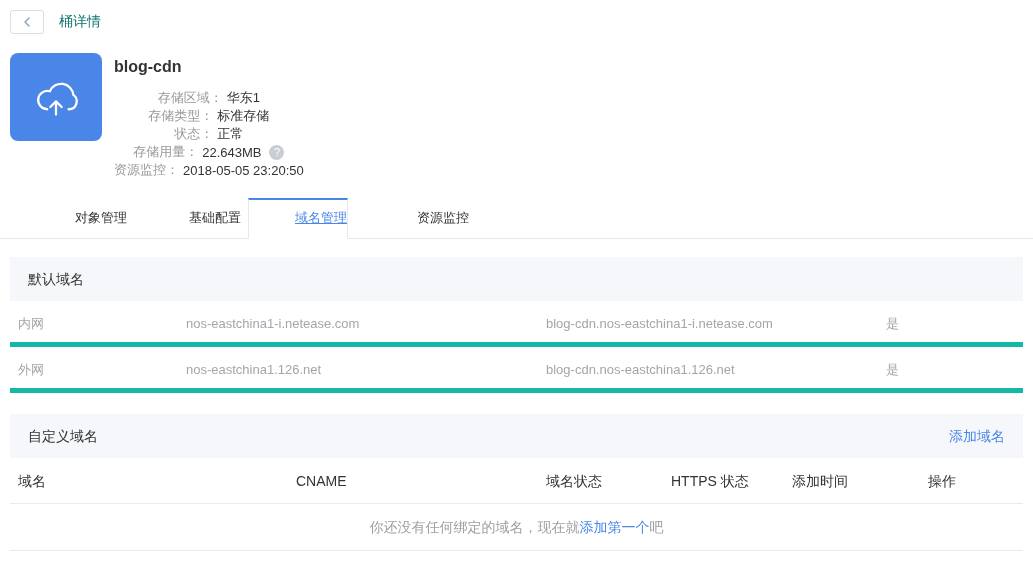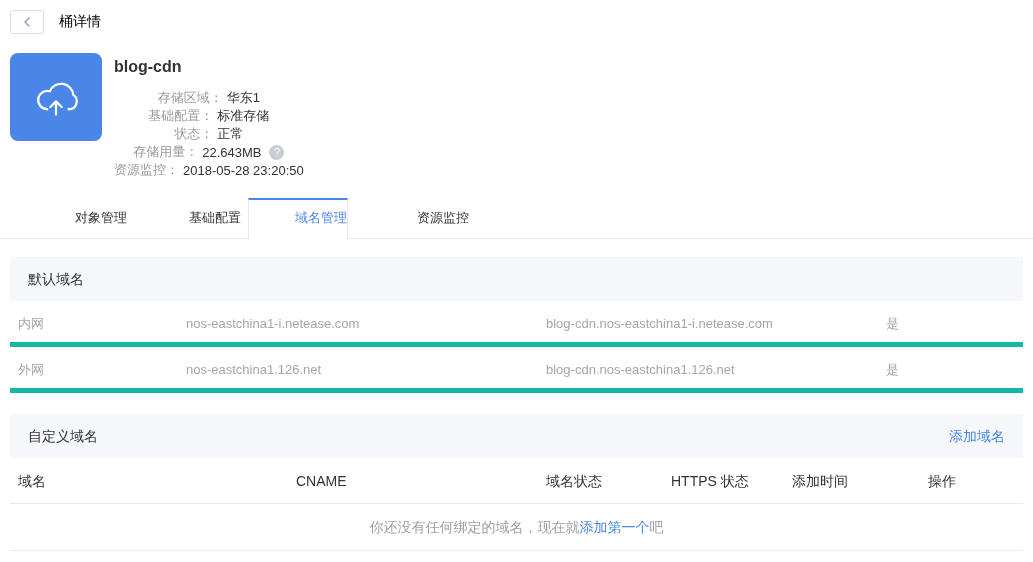"桶详情" .topbar-title { color: #000000 -> #0f766e }
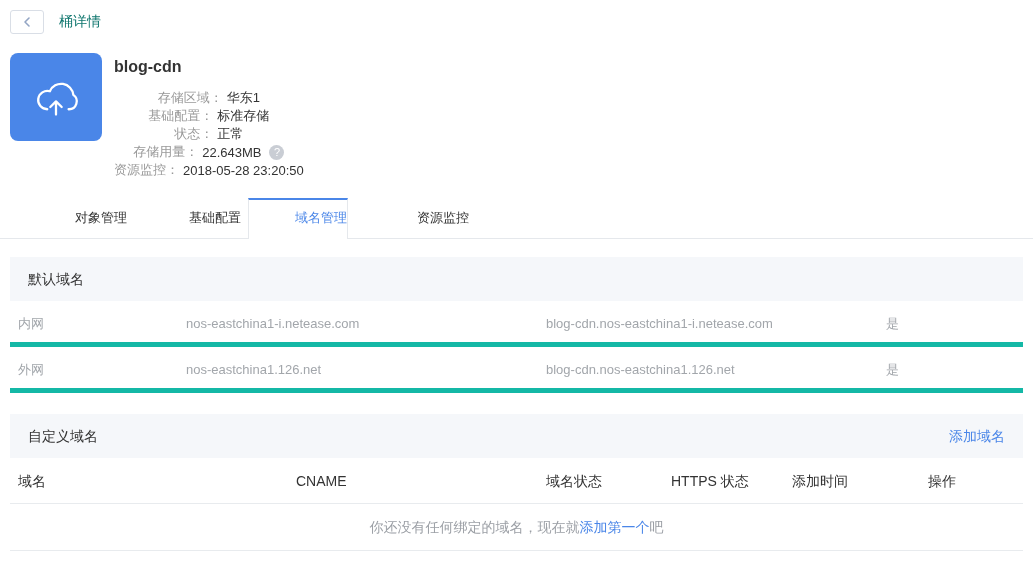"基础配置：" span.meta-label { text: 基础配置 -> 存储类型 }
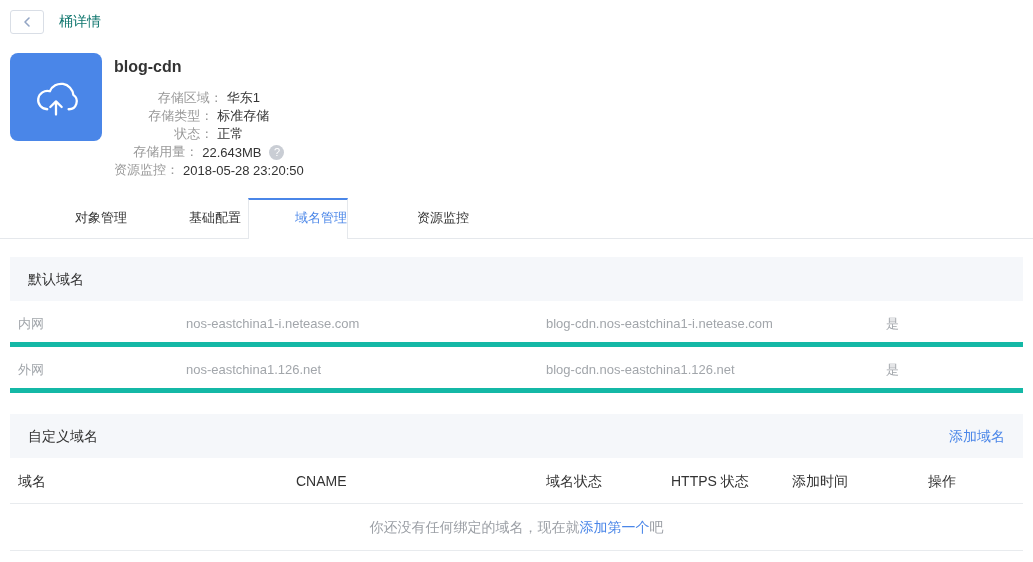"2018-05-28 23:20:50" span.meta-value { text: 2018-05-28 -> 2018-05-05 }
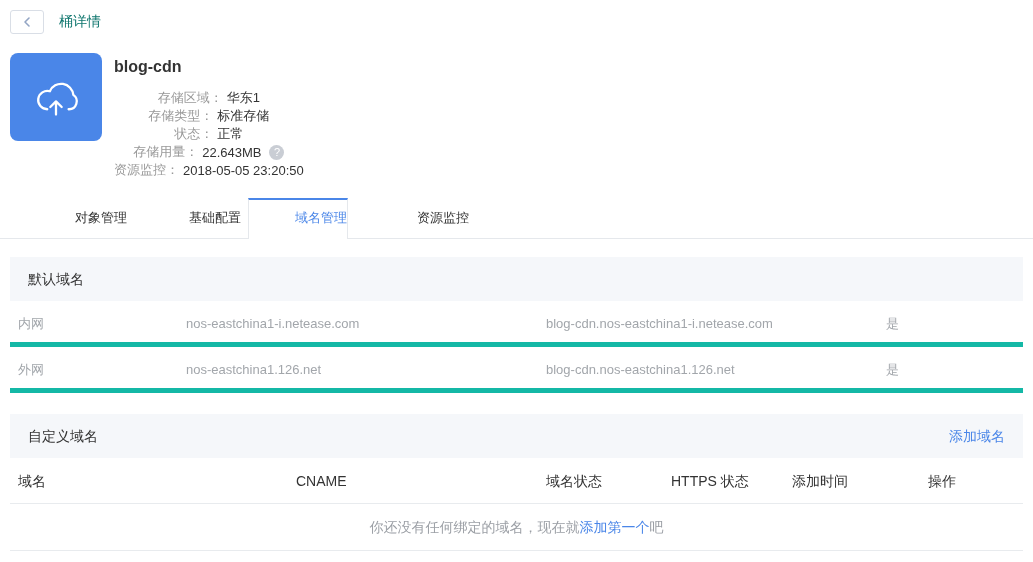"域名管理" .tab.active { text-decoration: none -> underline }
